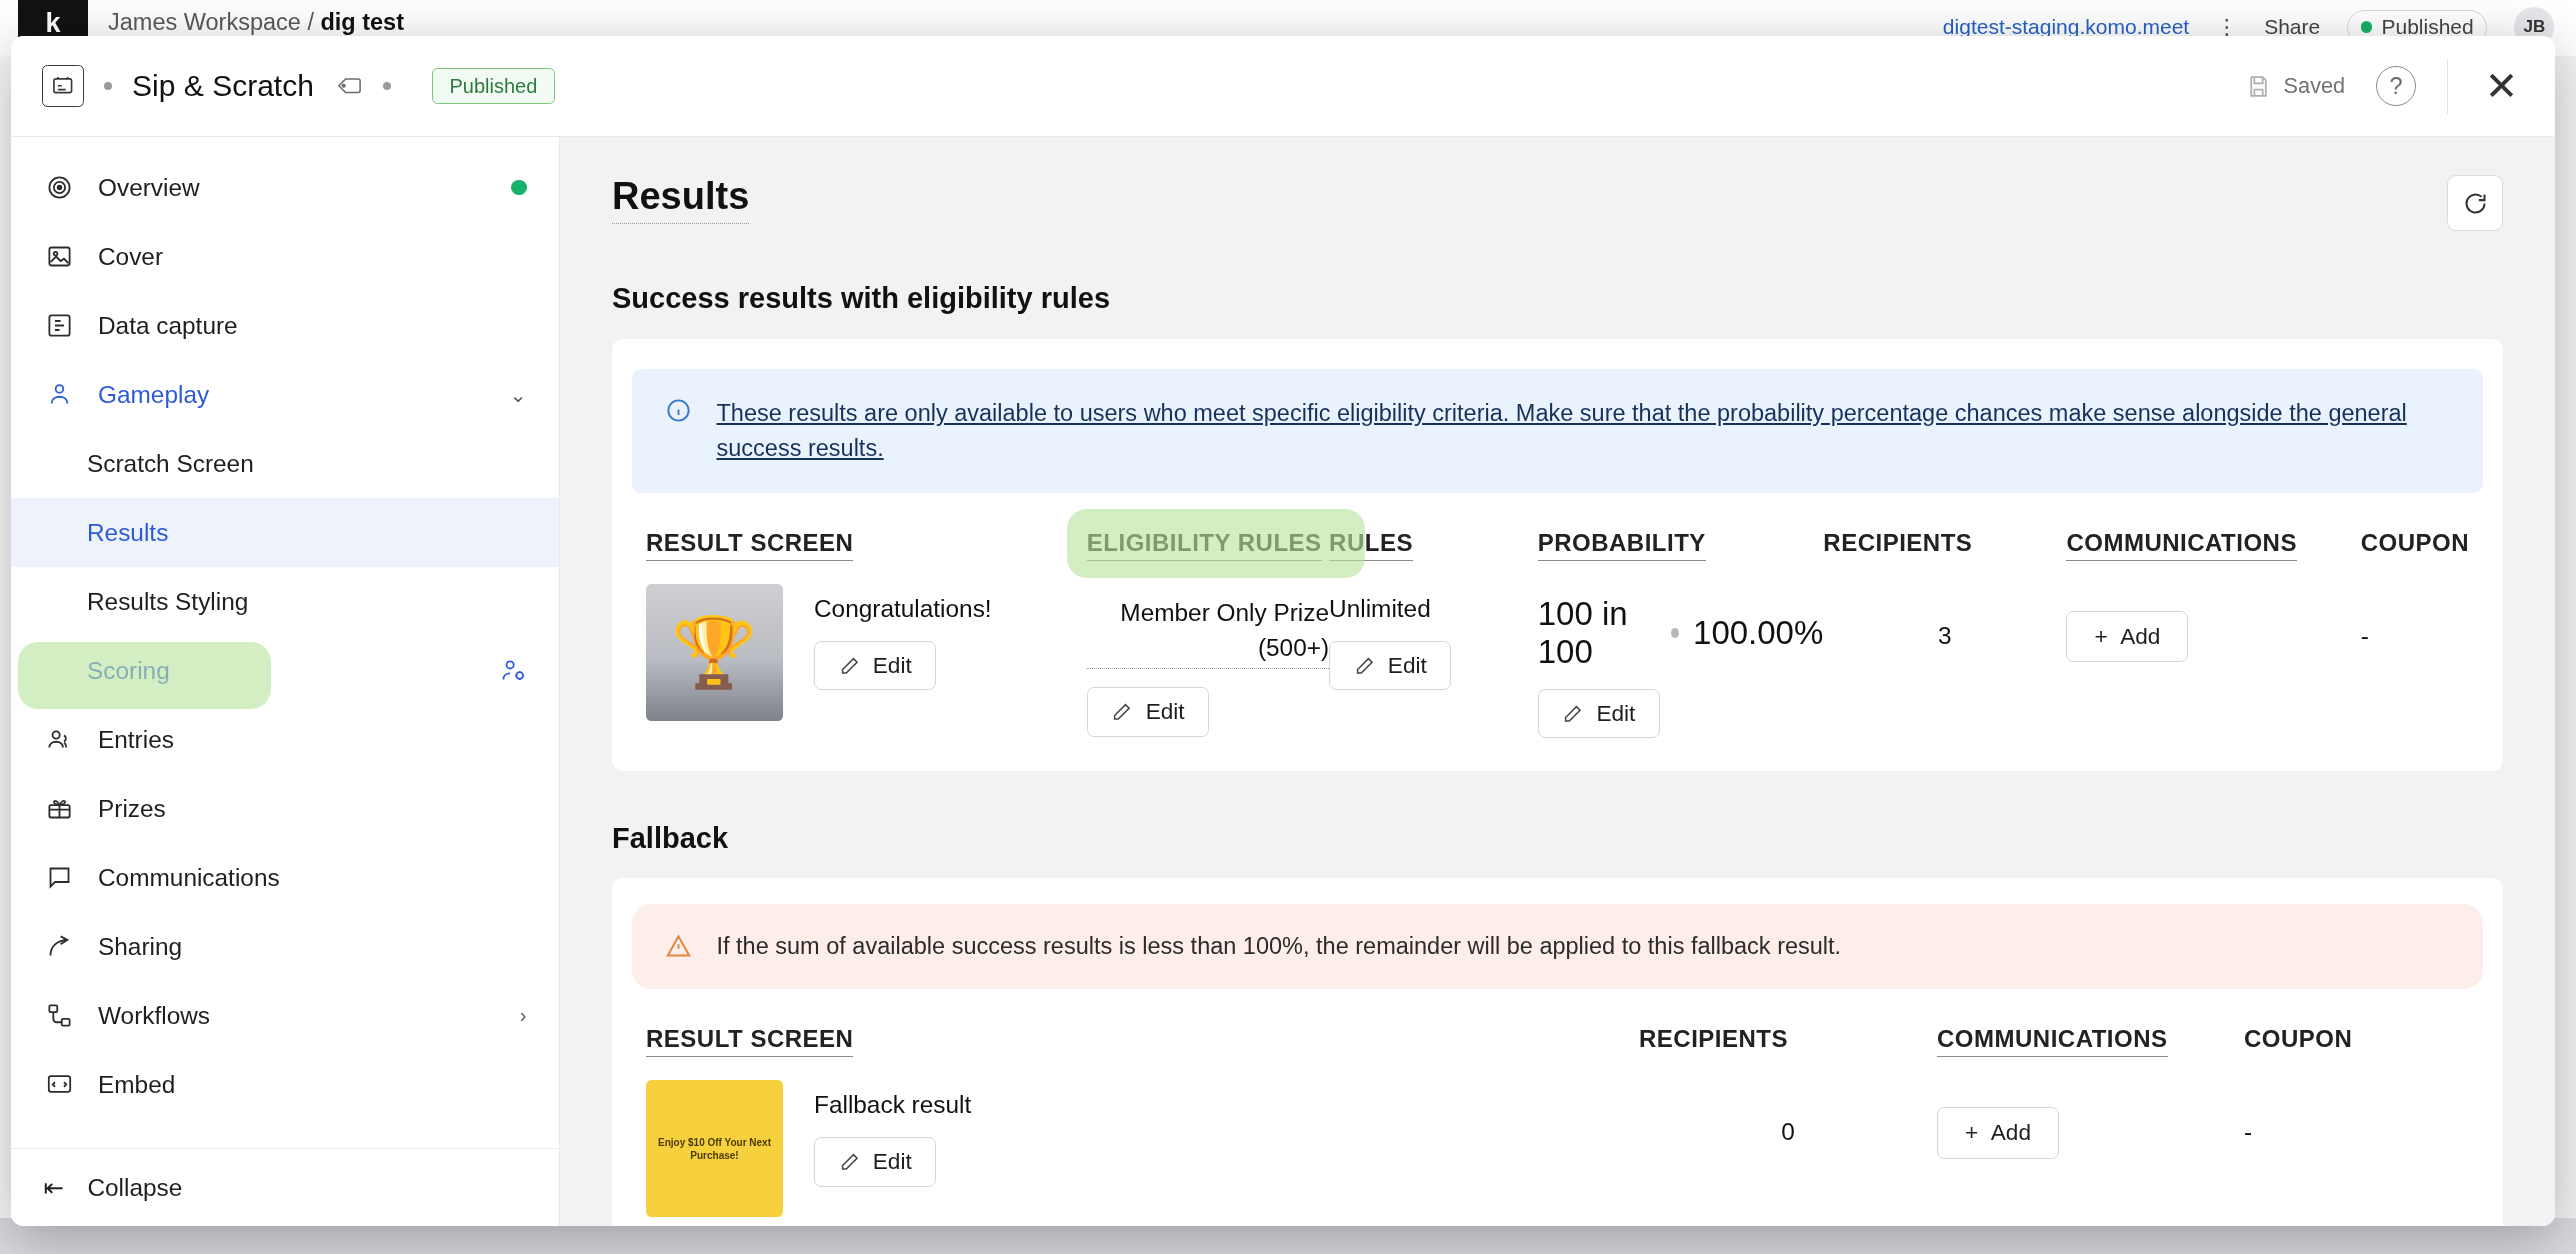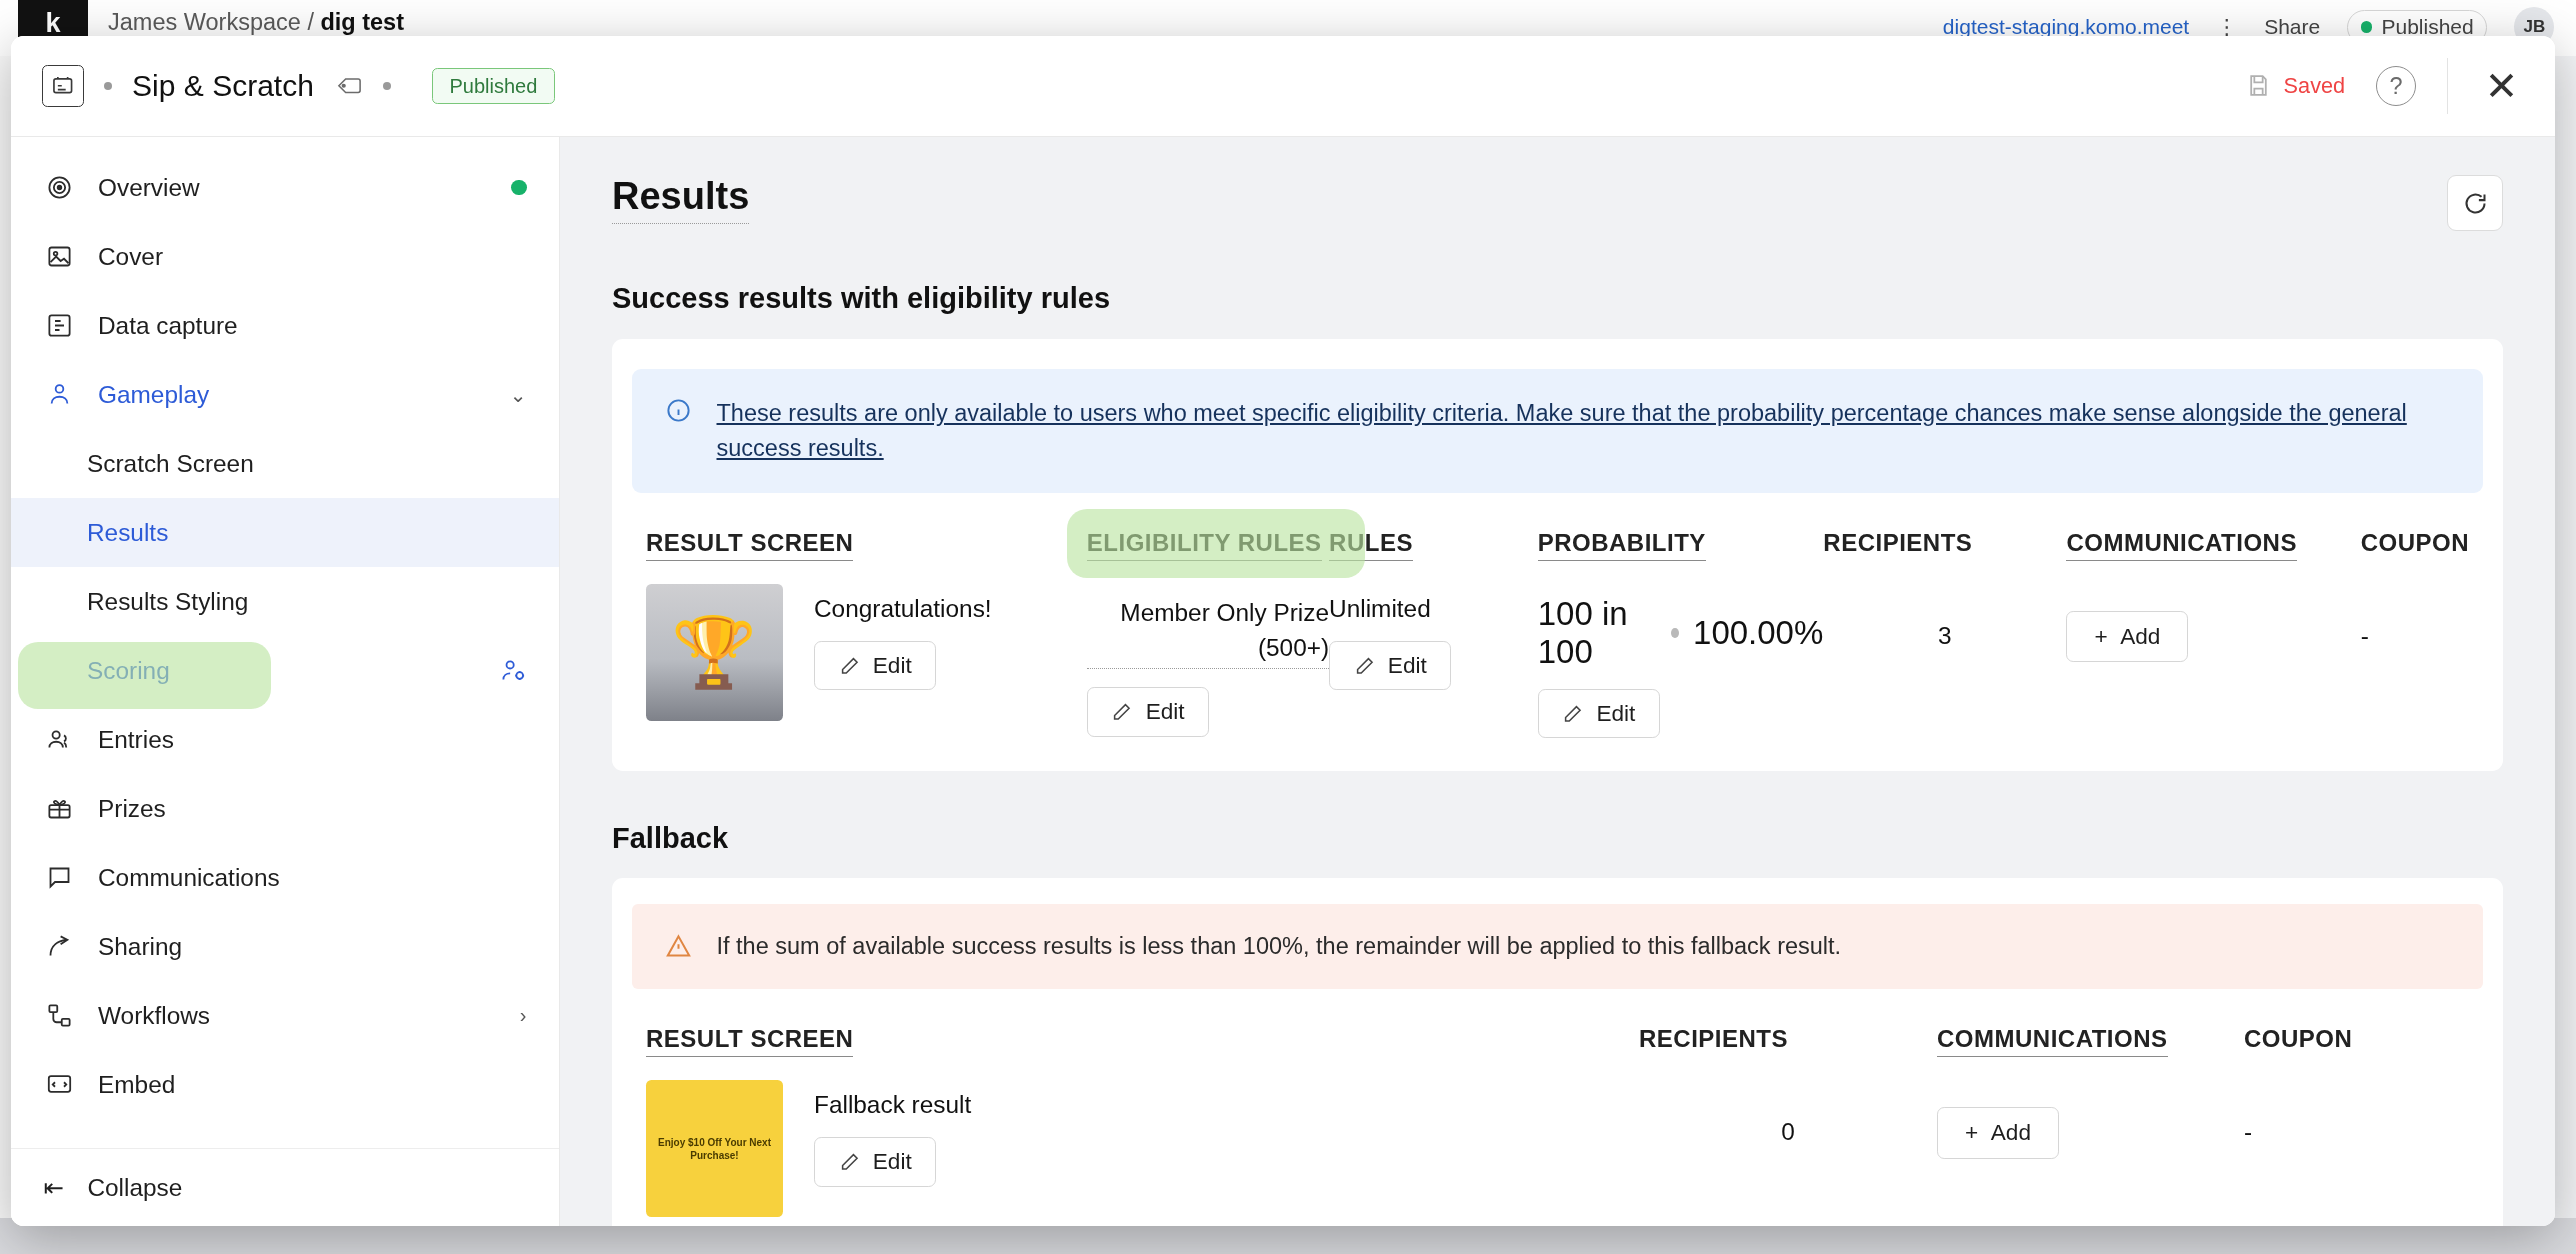"Saved" .saved { align-items: flex-start -> flex-end; color: #ef4444 -> #737373 }
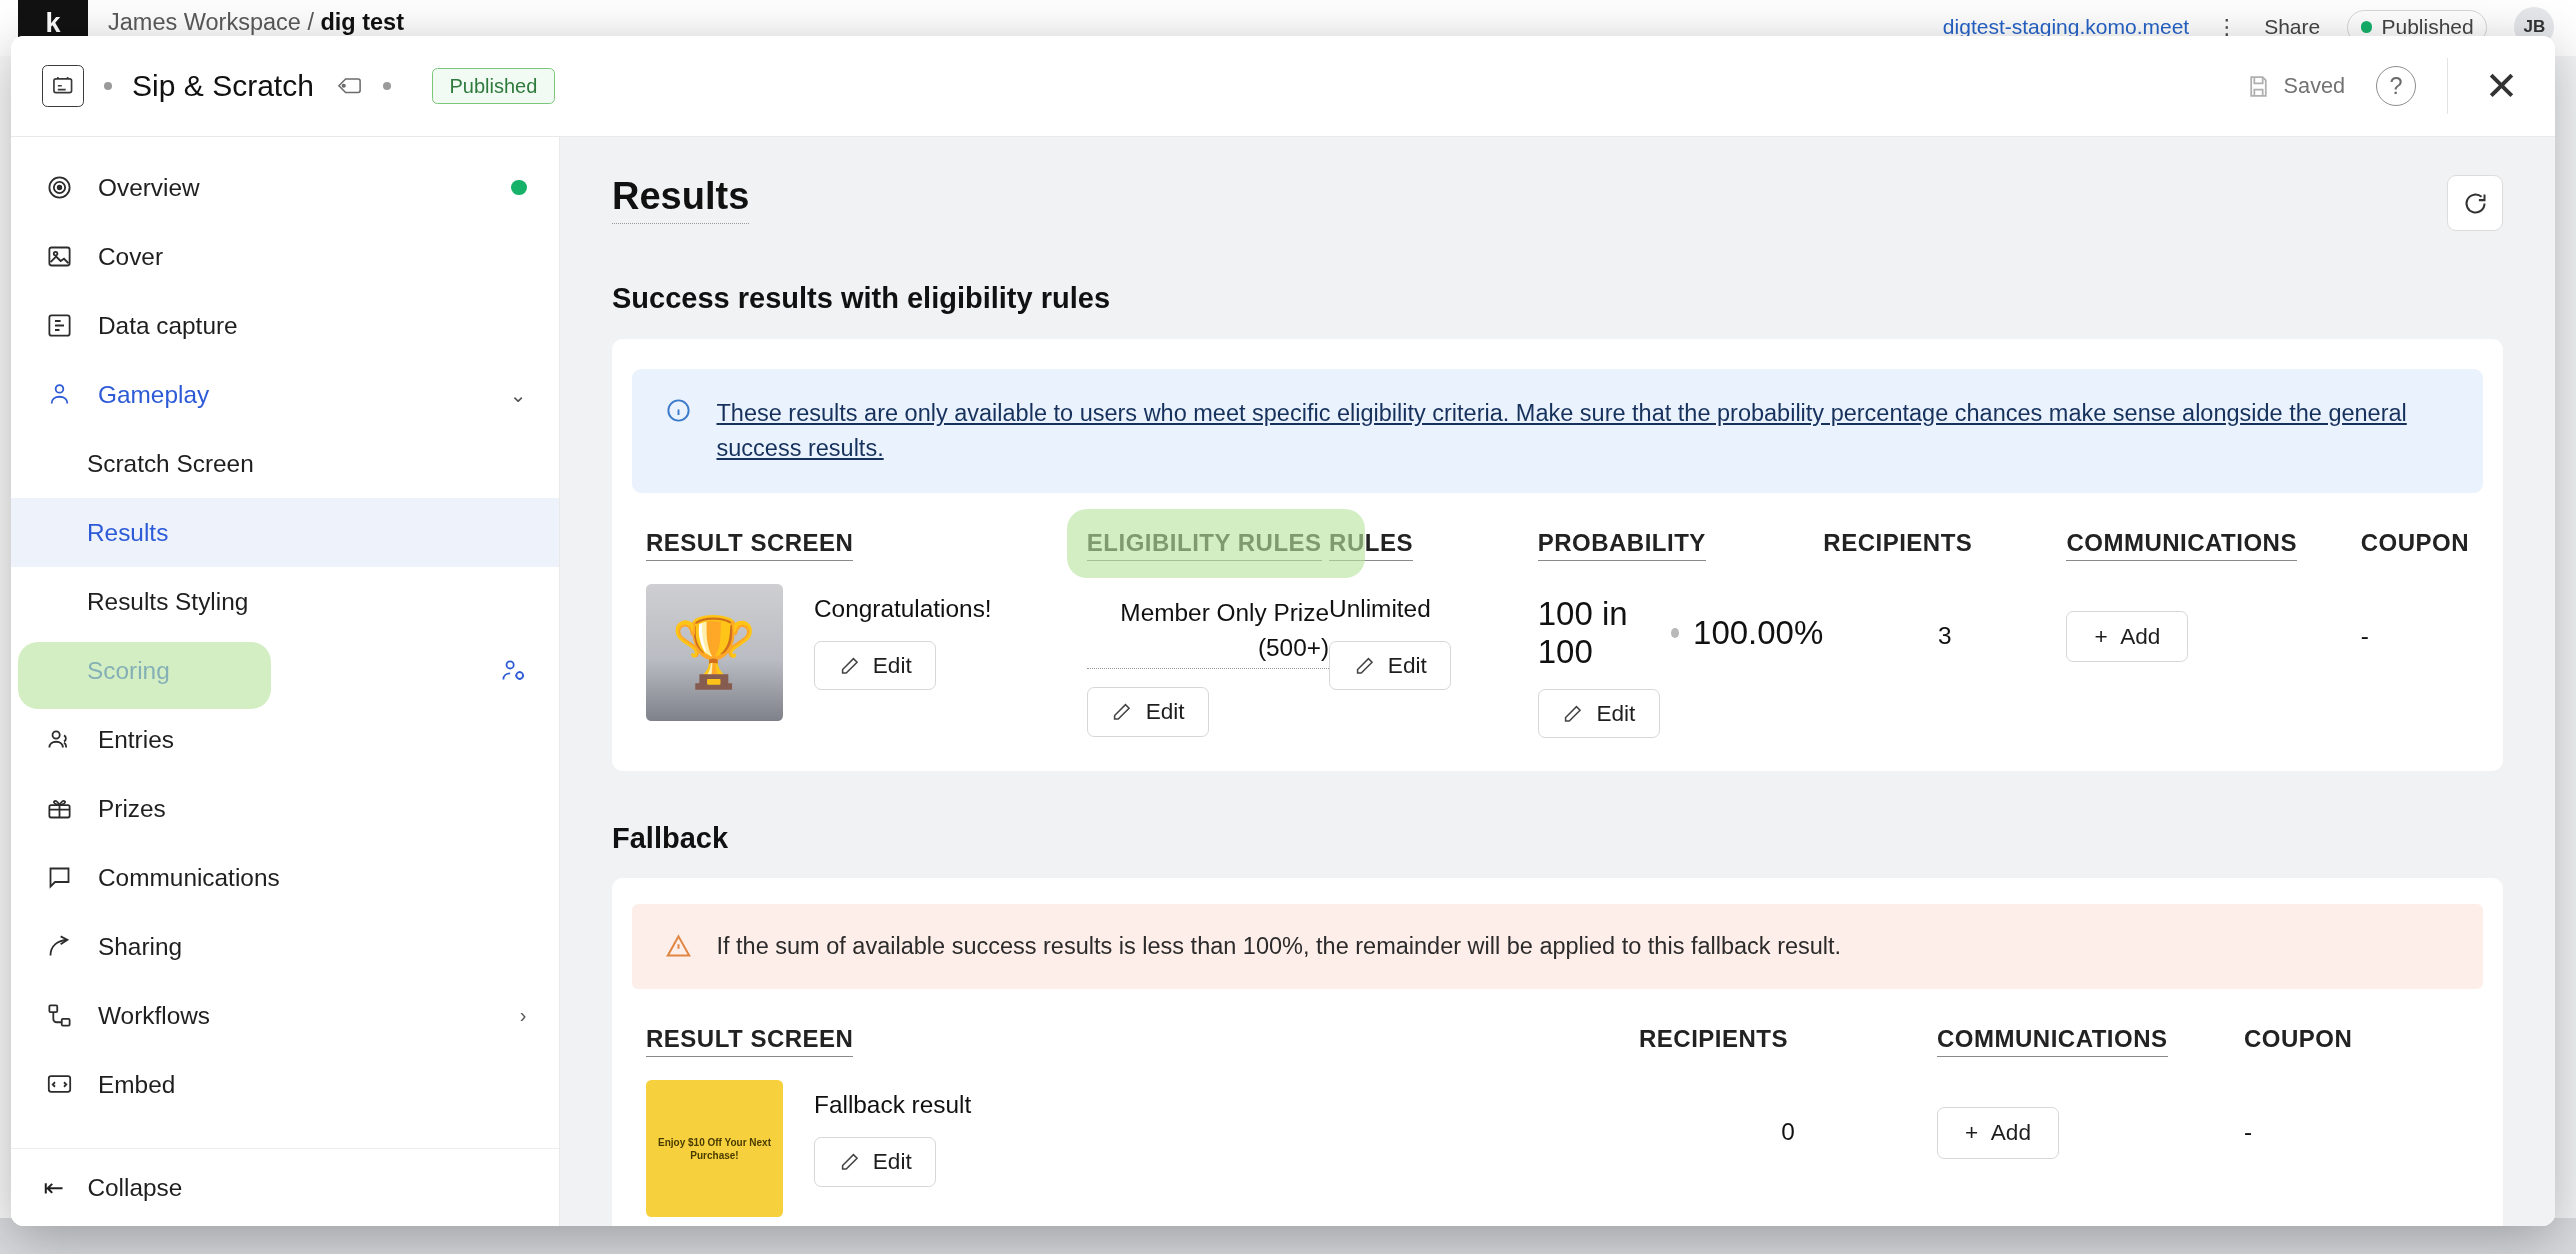"If the sum of available" .warn-banner { border-radius: 6px -> 19px }
